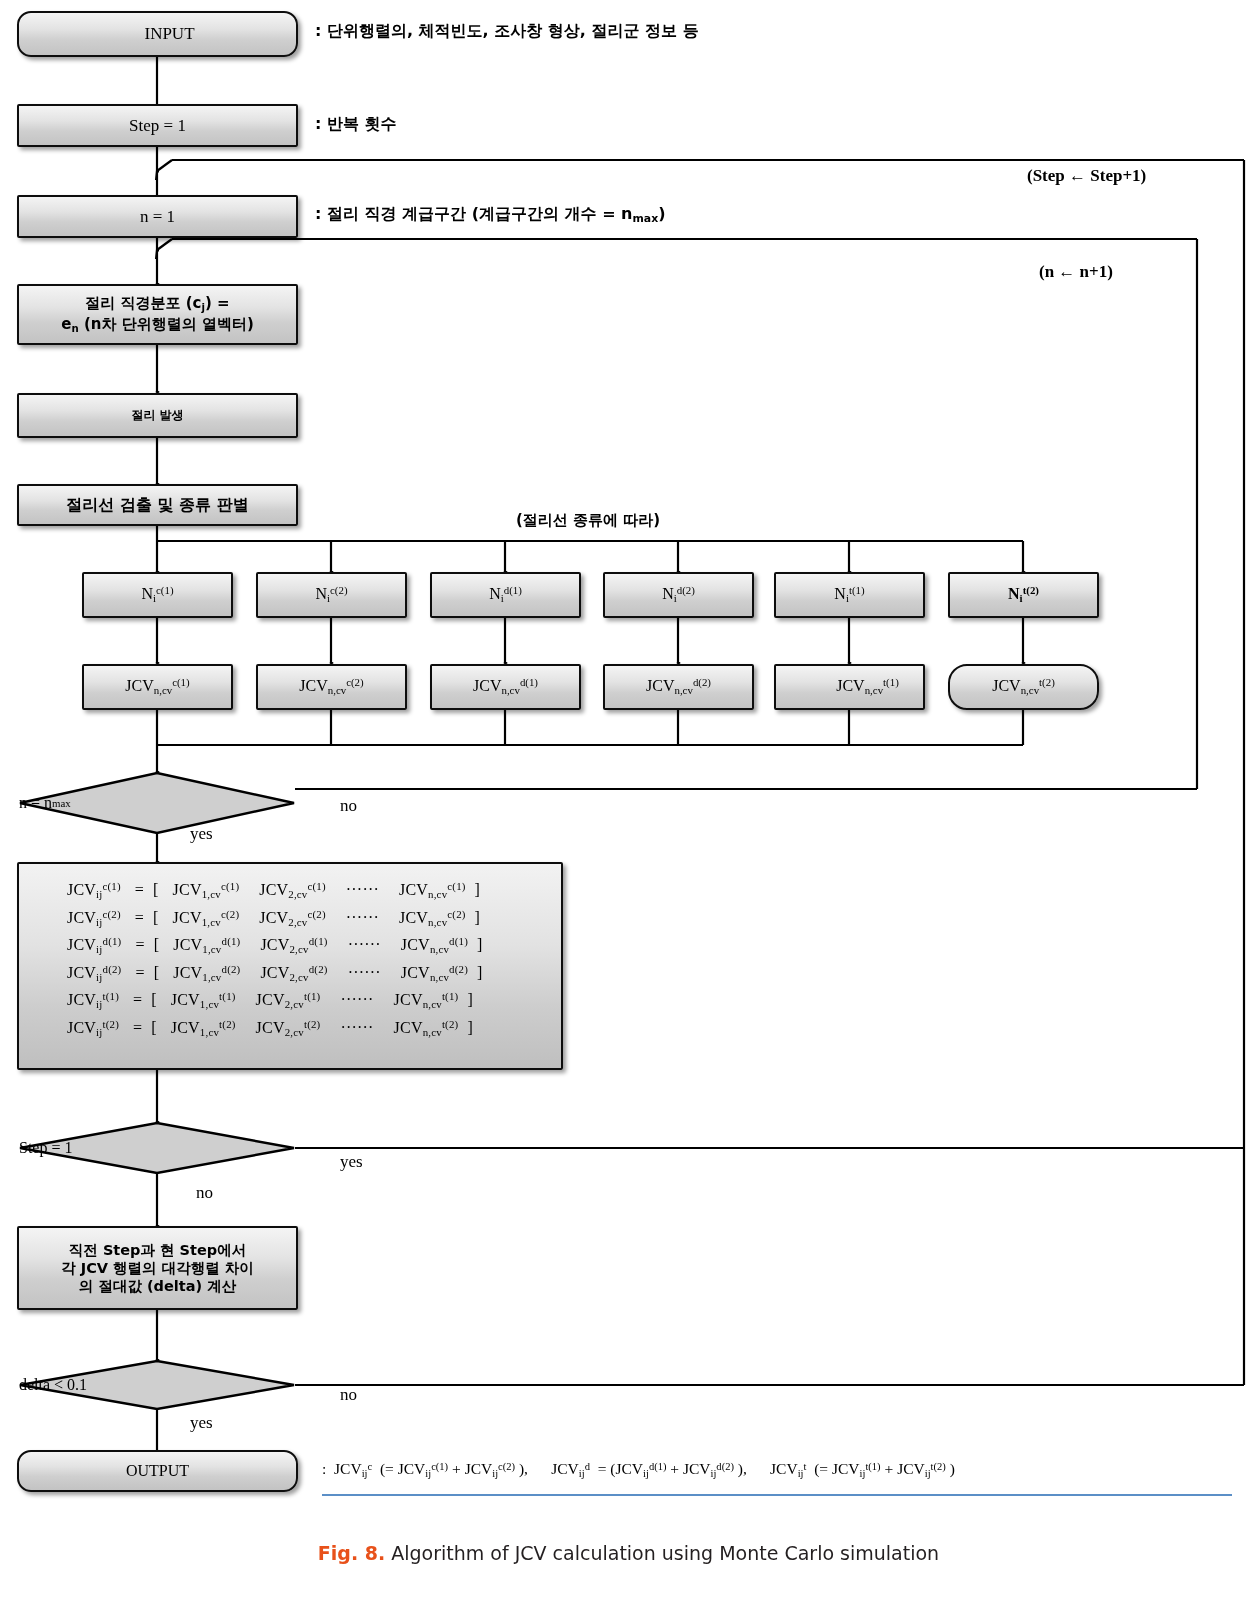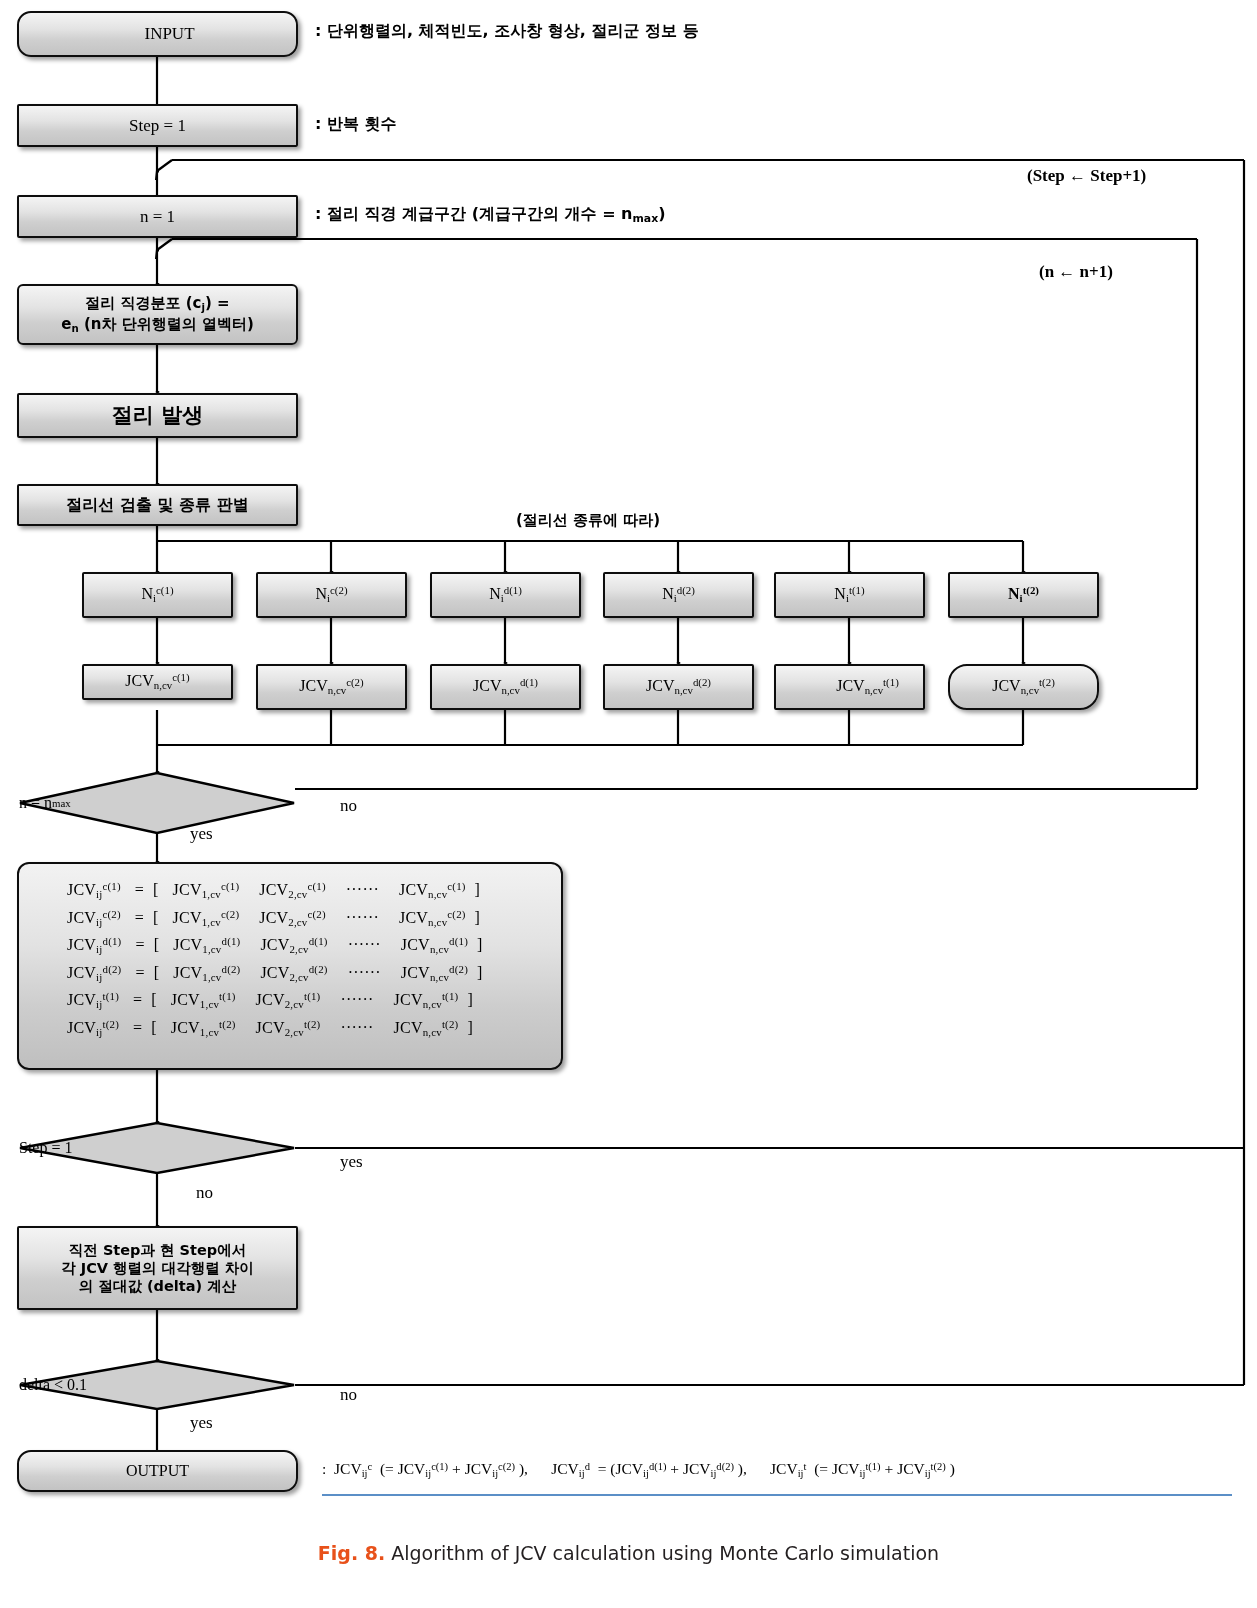"절리 직경분포 (cj) =" div.node { border-radius: 6px -> none }
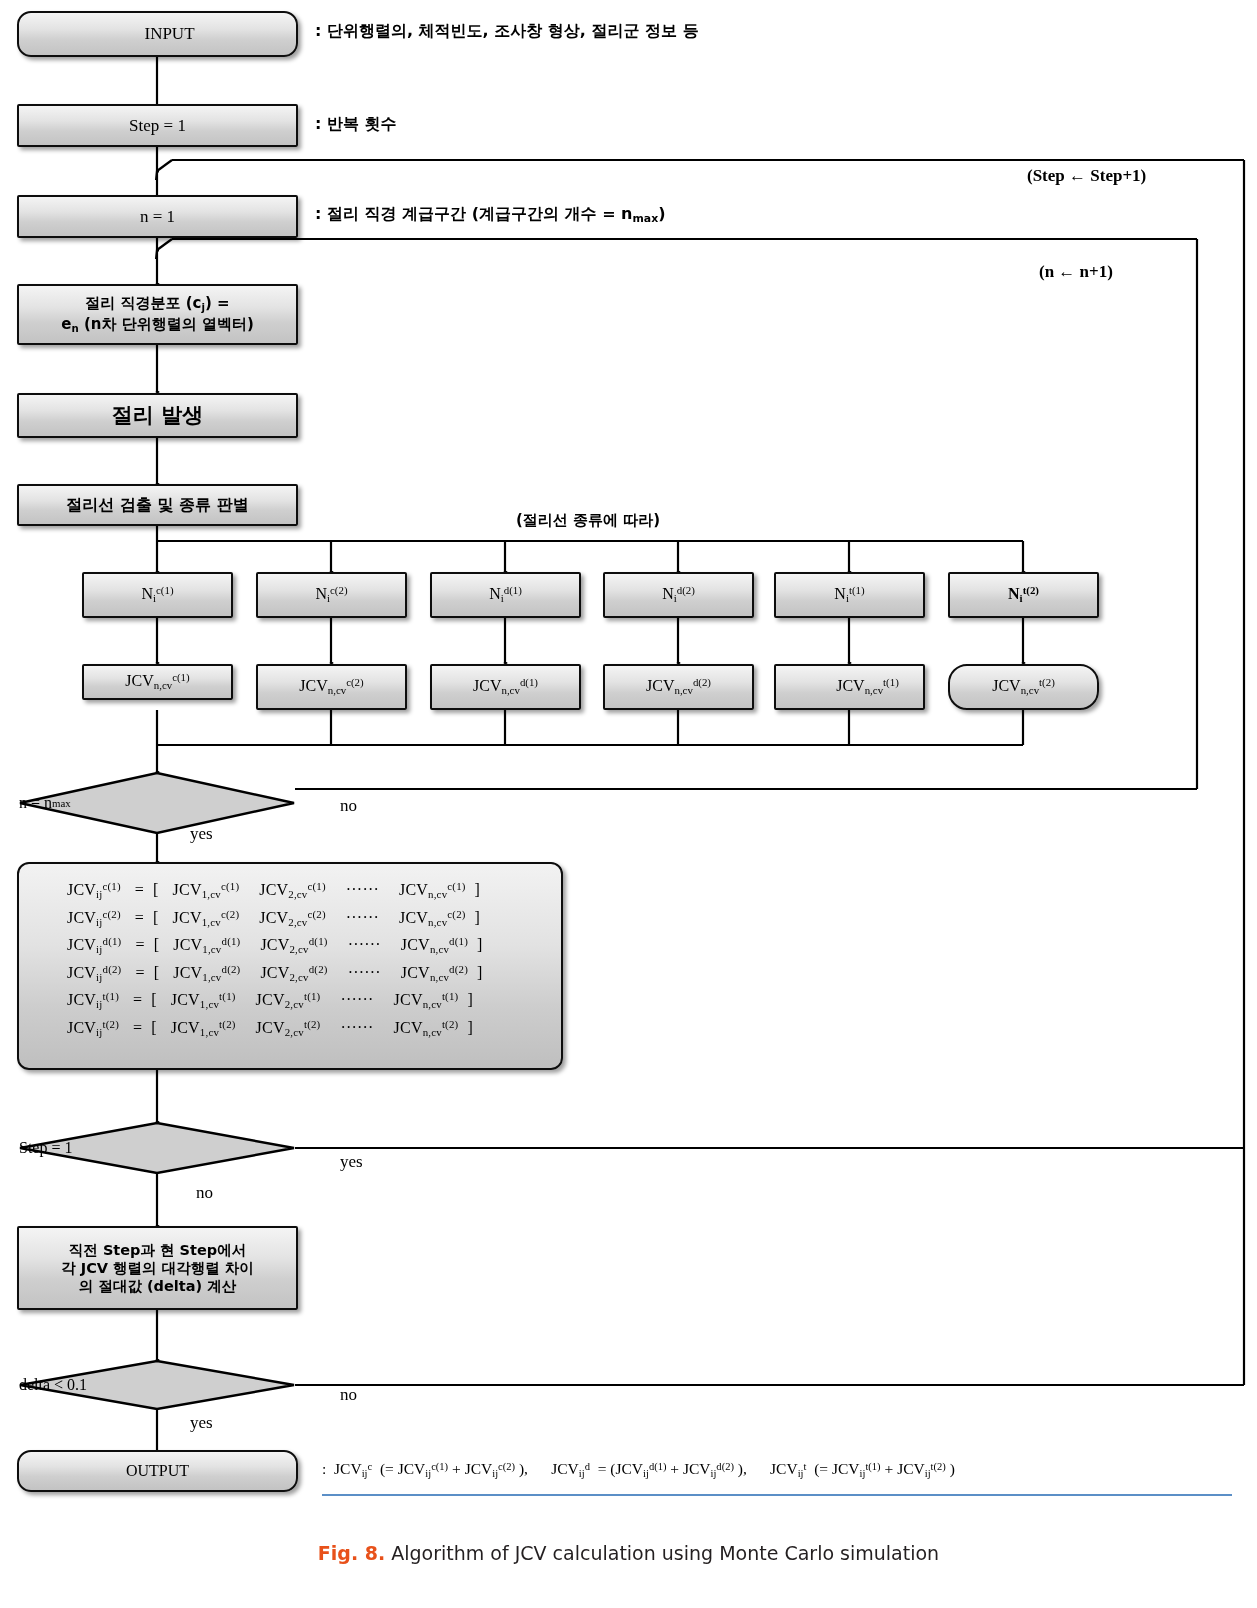"절리 발생" div.node { font-size: 21px -> 12px }
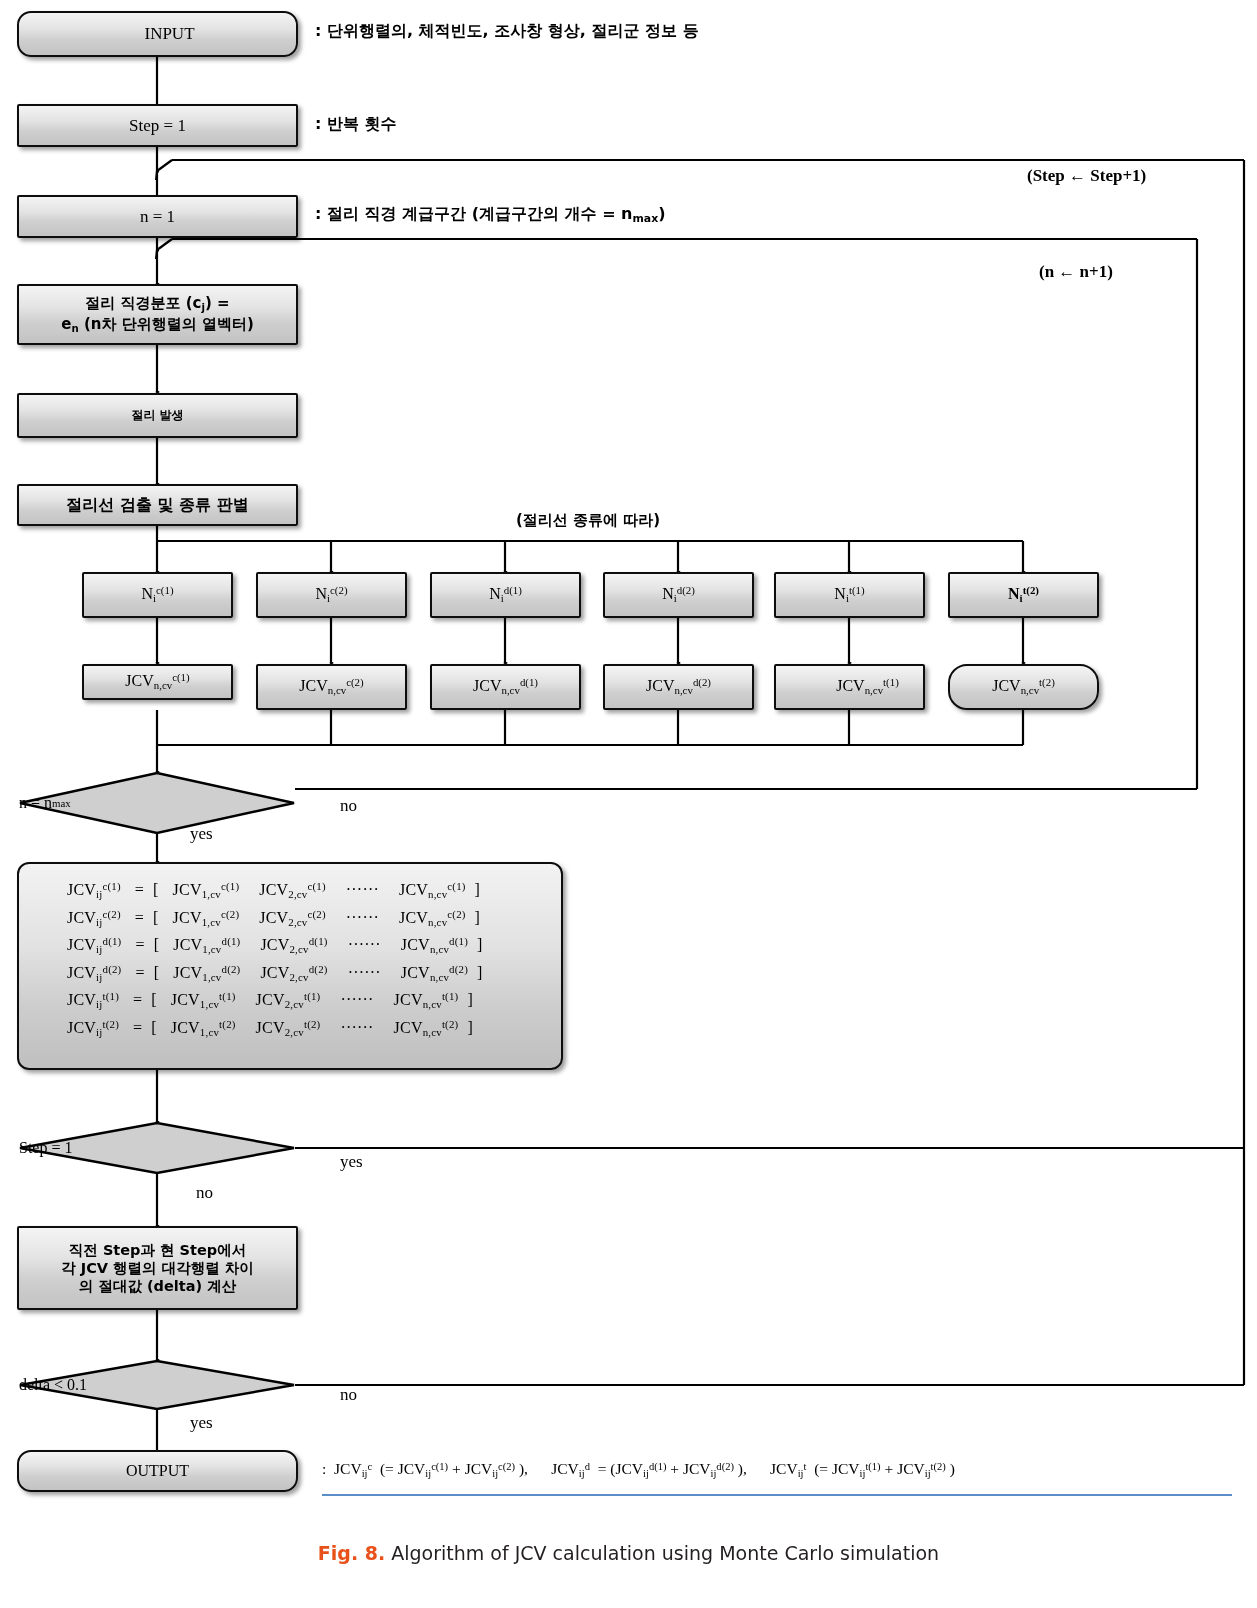"JCVn,cvc(1)" div.node { height: 36px -> 46px }
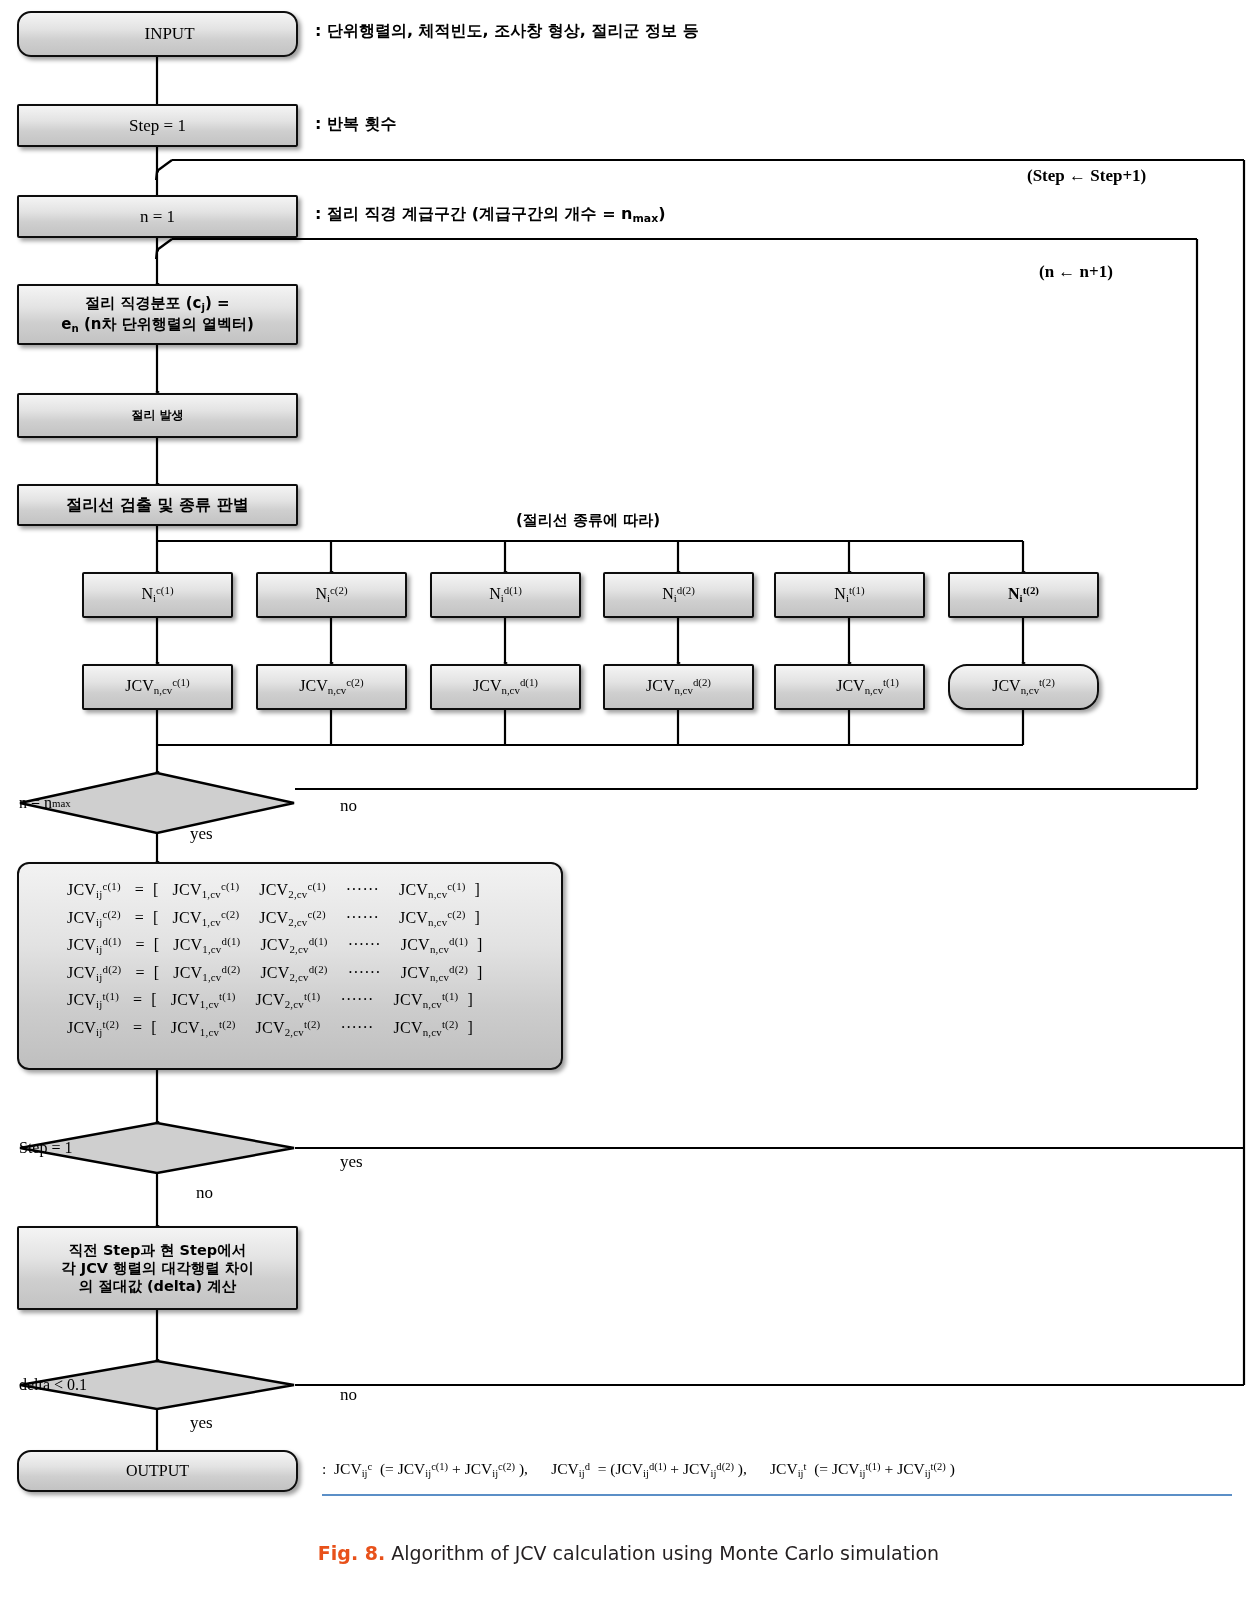"JCVijc(1) = [ JCV1,cvc(1) JCV2,cvc(1)" #matrix-block { border-radius: 12px -> 2px }
